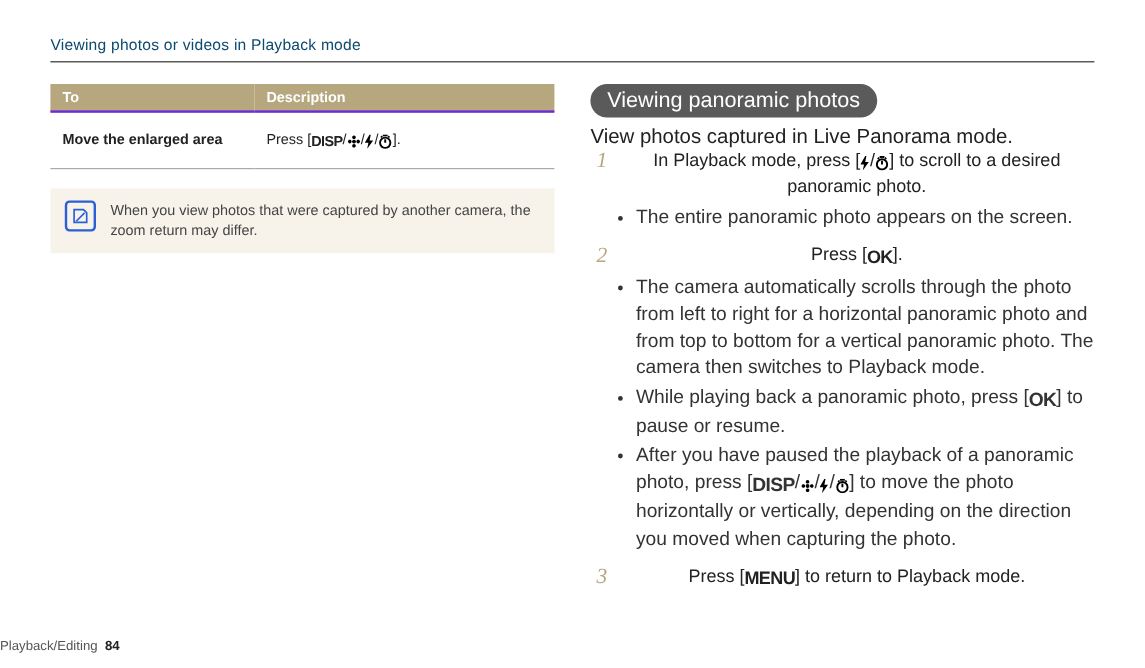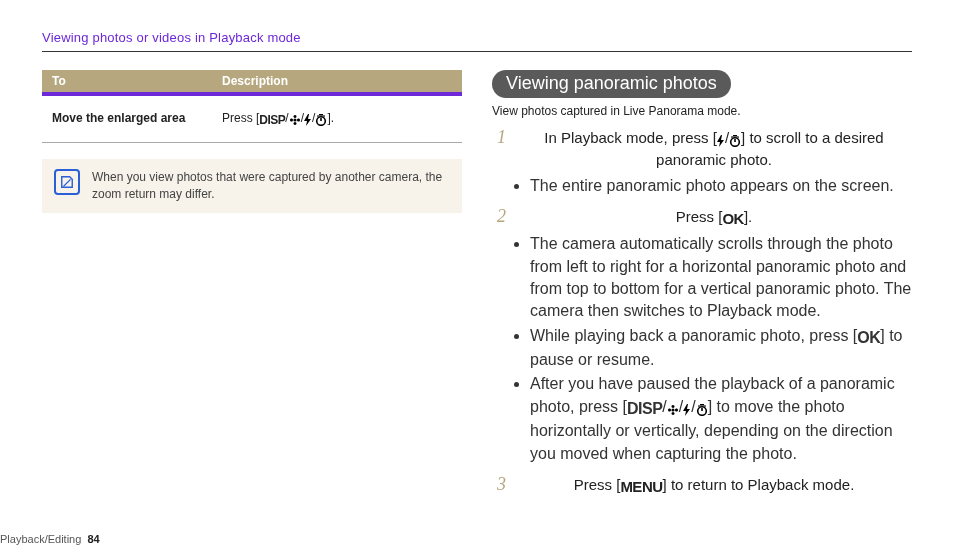"Viewing photos or videos in" .page-title { color: #6d28d9 -> #0c4a6e }
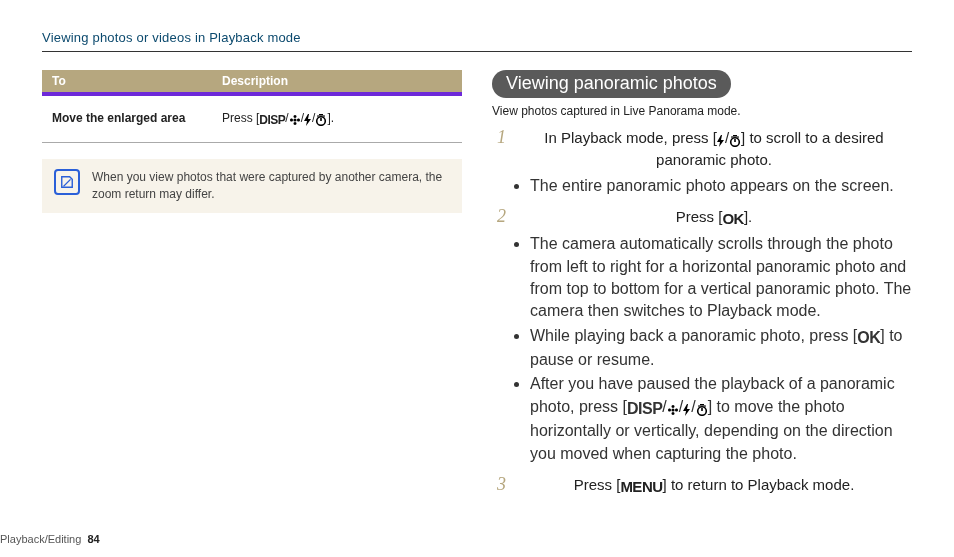"To" table.desc th { border-bottom: 4px solid #6d28d9 -> 2px solid #6d28d9 }
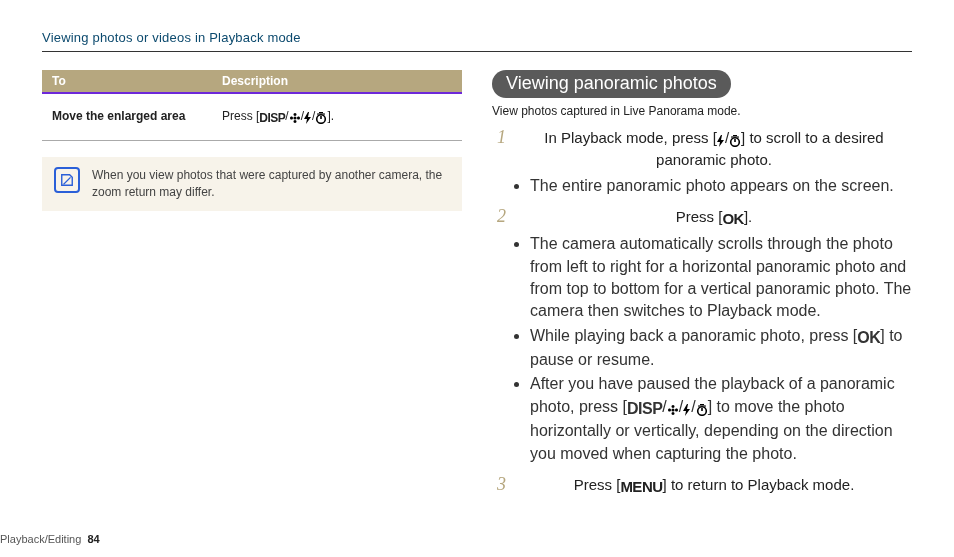"View photos captured in Live" .intro { font-size: 12px -> 17px; margin-bottom: 10px -> none }
